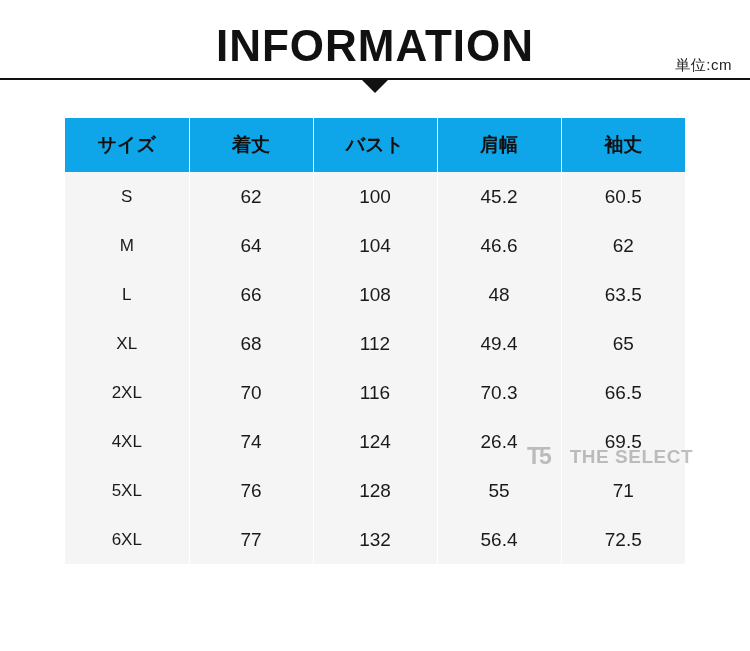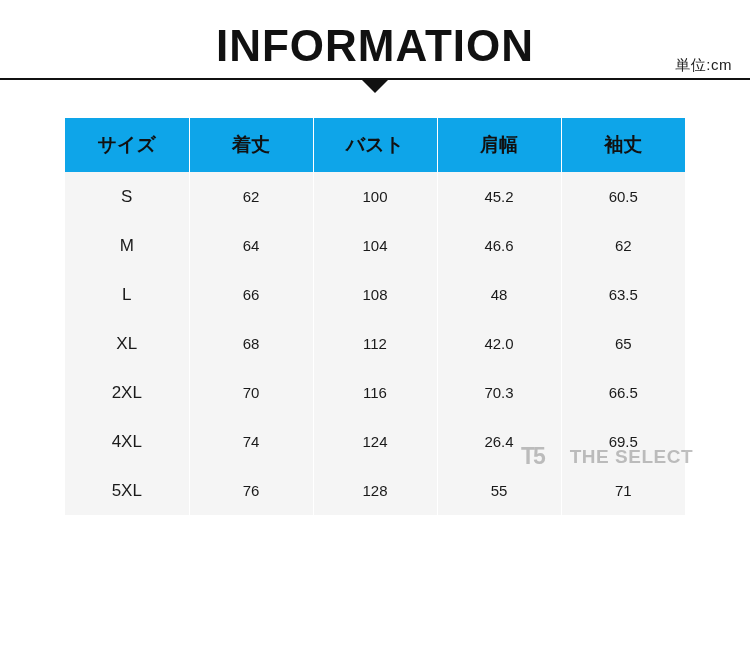"62" table.size-table tbody td { font-size: 15px -> 19px }
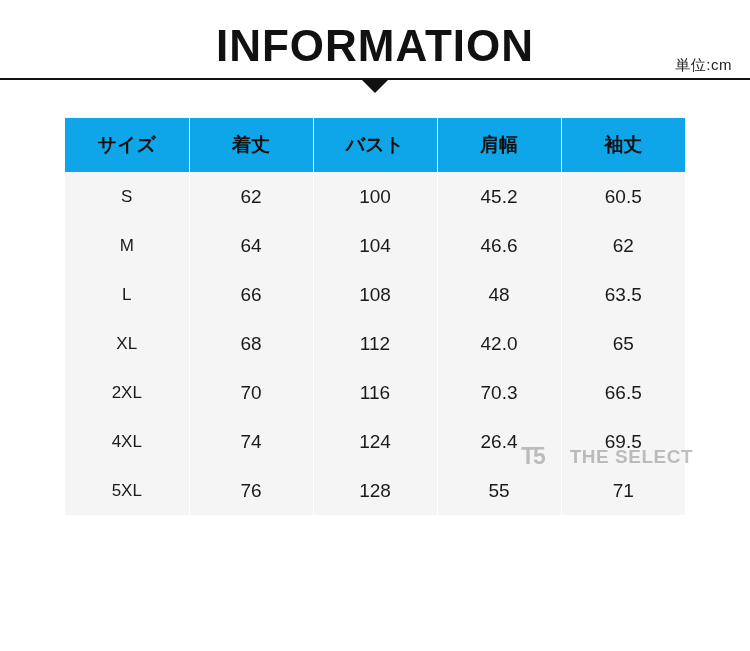"42.0" td { text: 42.0 -> 49.4 }
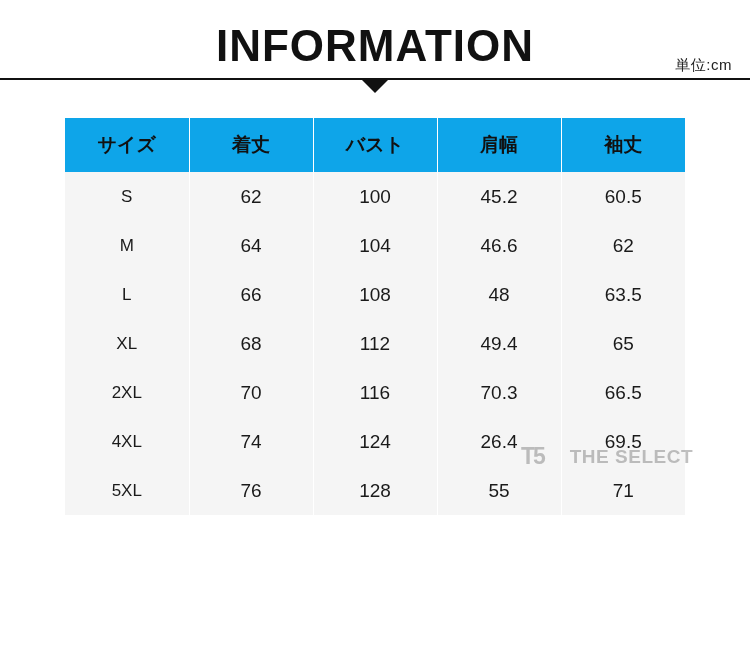"T5" .watermark { gap: 6px -> none }
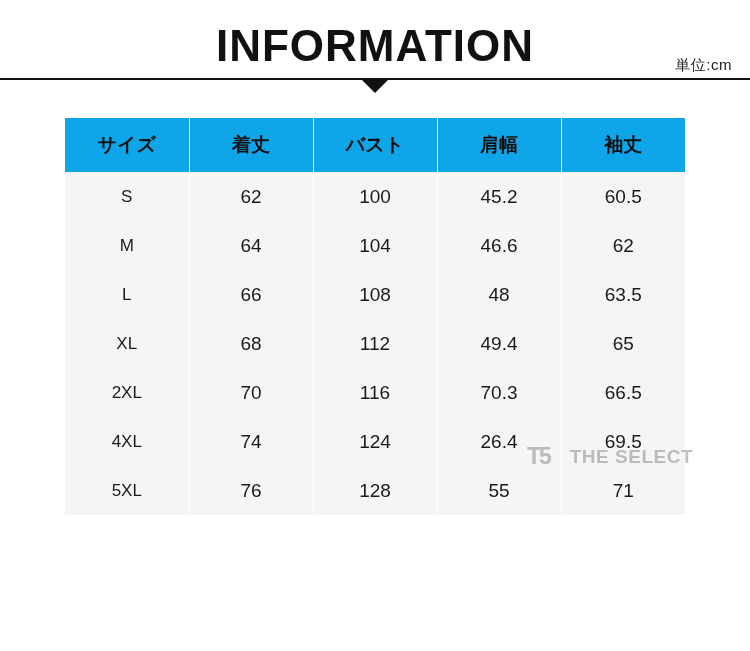"6XL" tr { html: none -> <tr> <td>6XL</td> <td>77</td> <td>132</td> <td>56.4</td> <td>72.5</td> </tr> }
